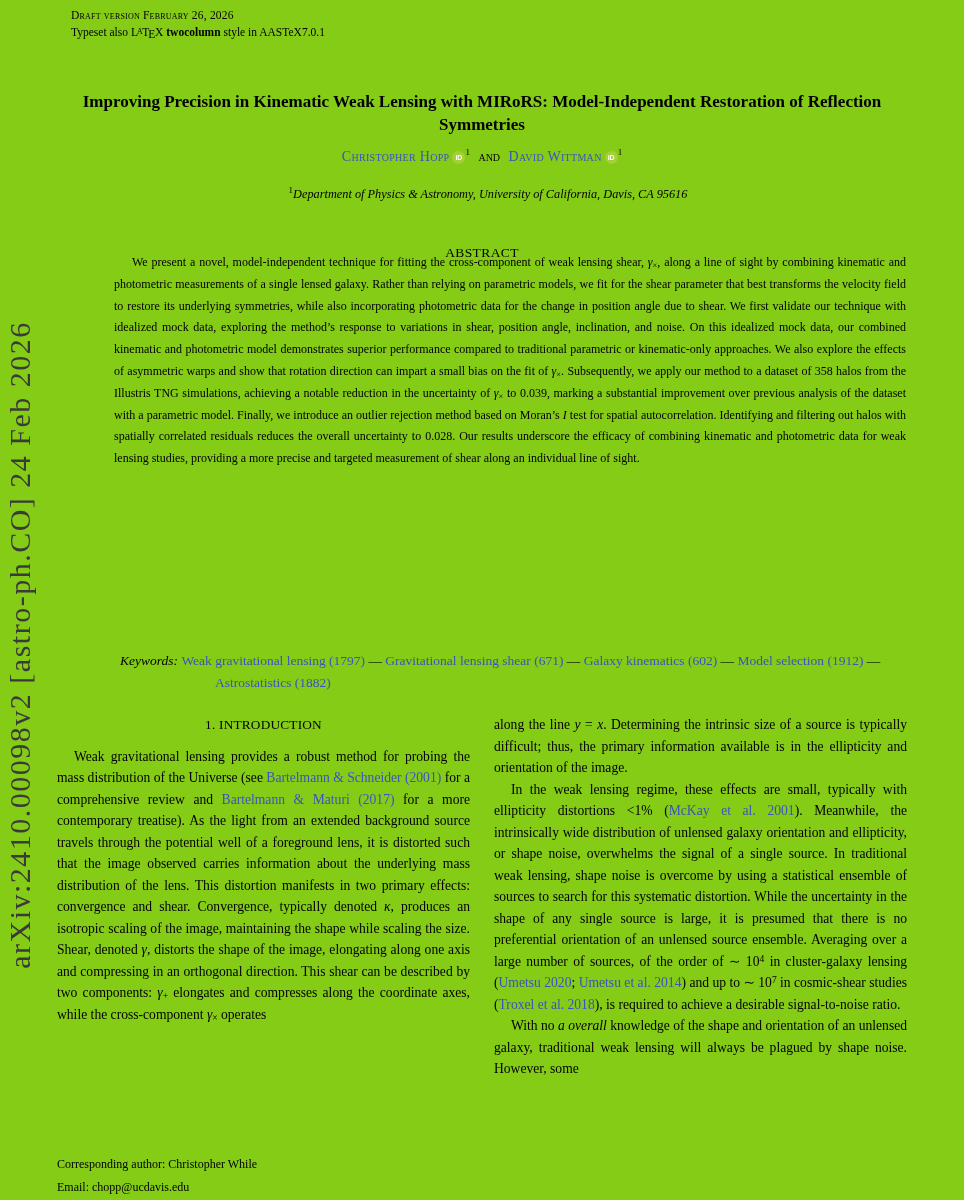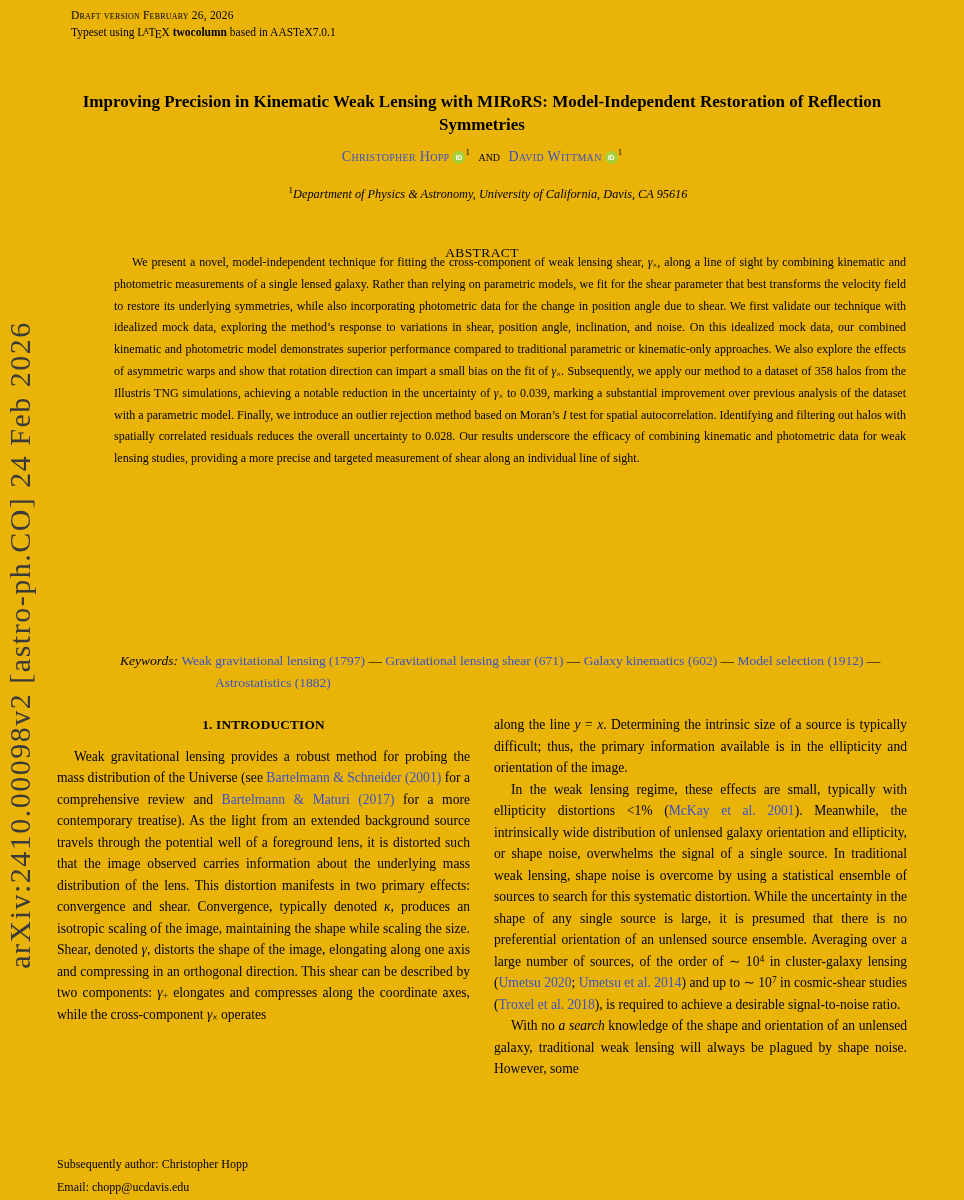"Draft version February 26, 2026" .page { background: #eab308 -> #84cc16 }
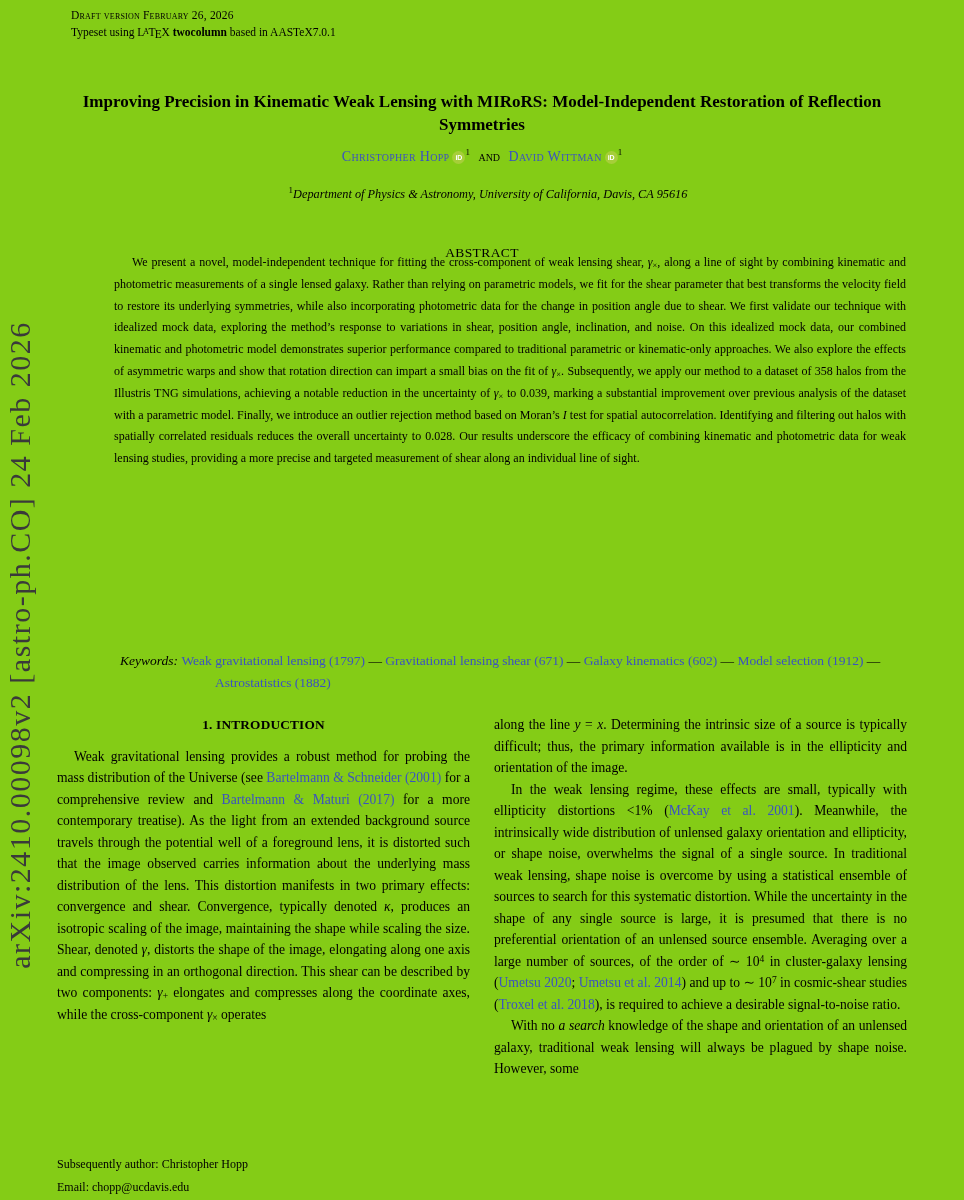"Typeset using L" span { text: using -> also }
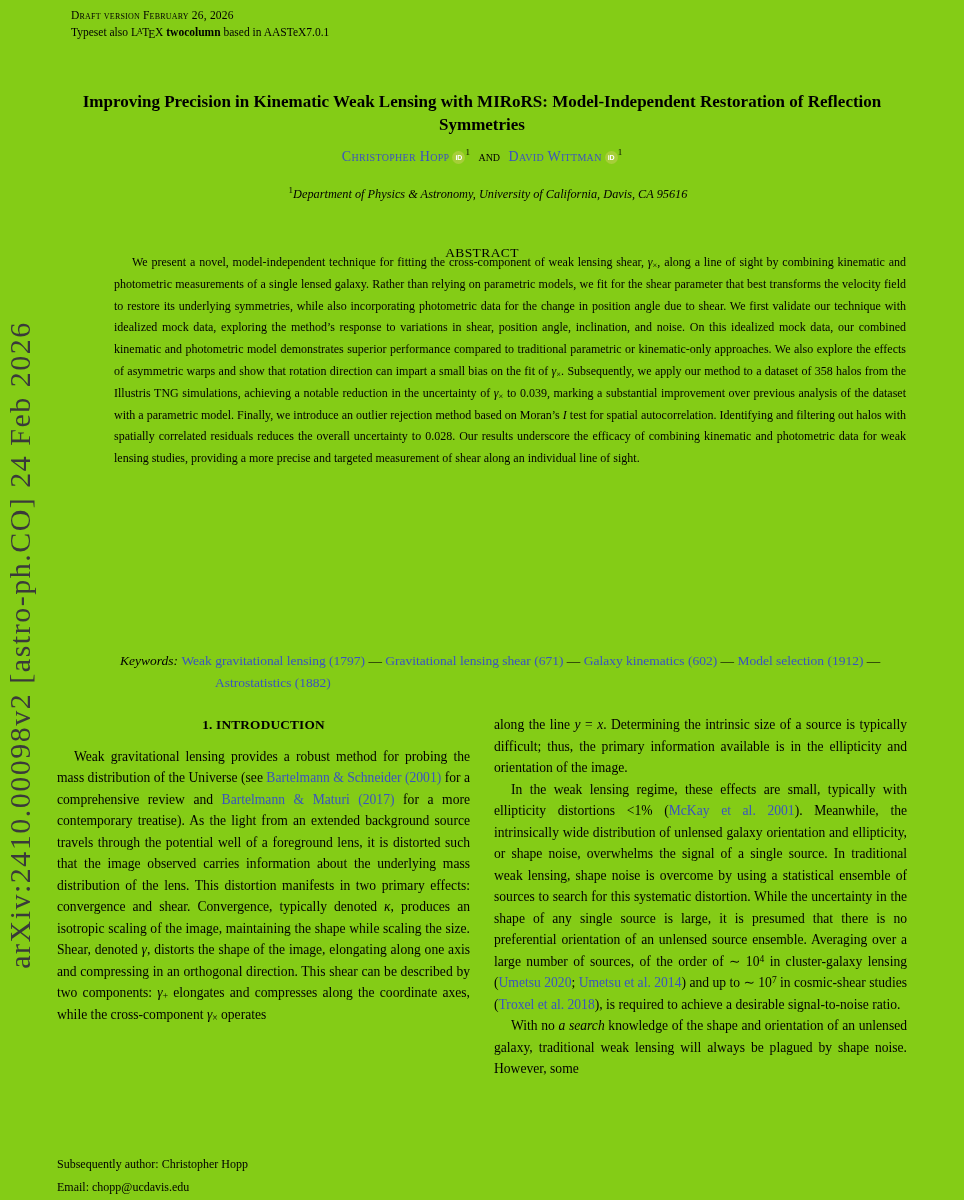"based in AASTeX7.0.1" span { text: based -> style }
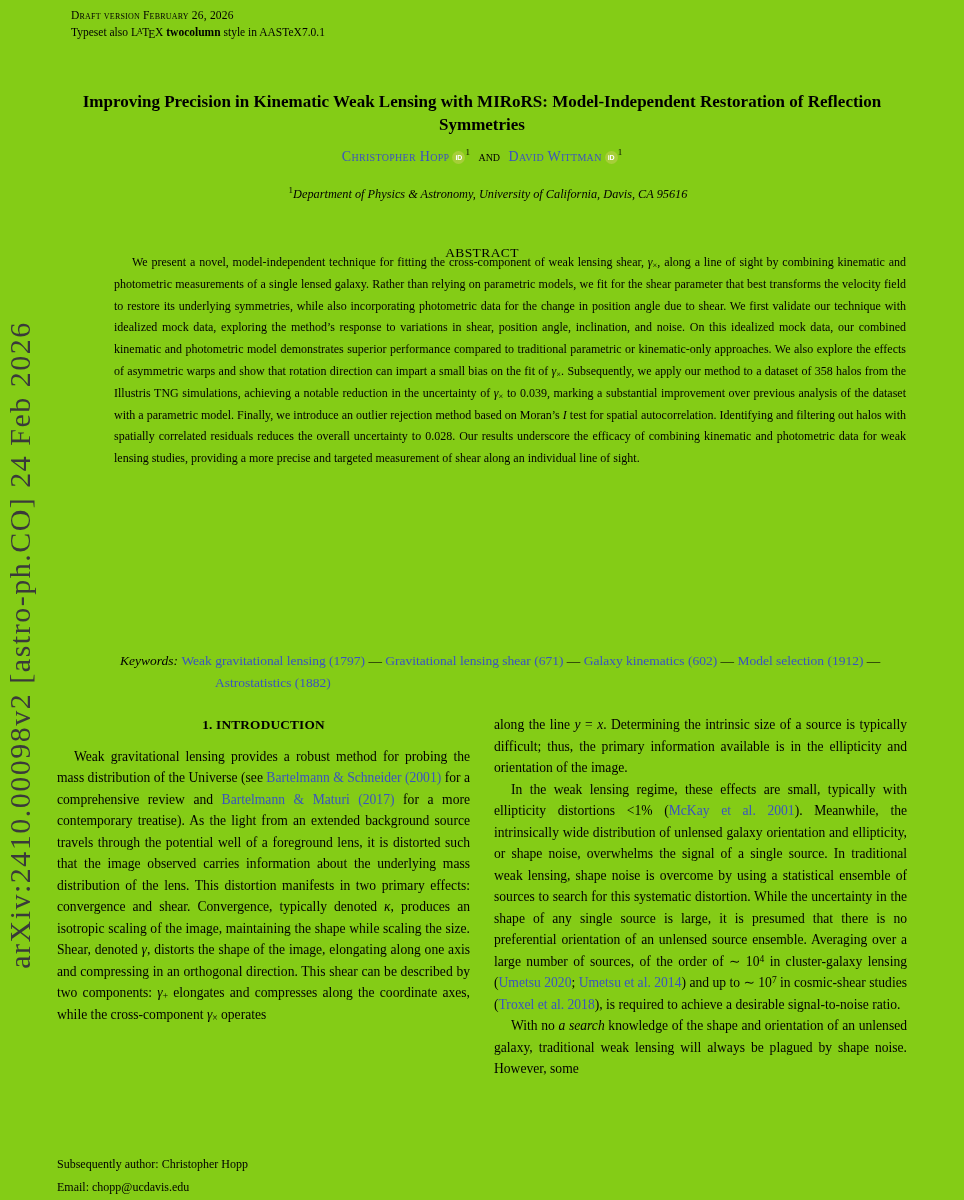"1. INTRODUCTION" .section-heading { font-weight: bold -> normal }
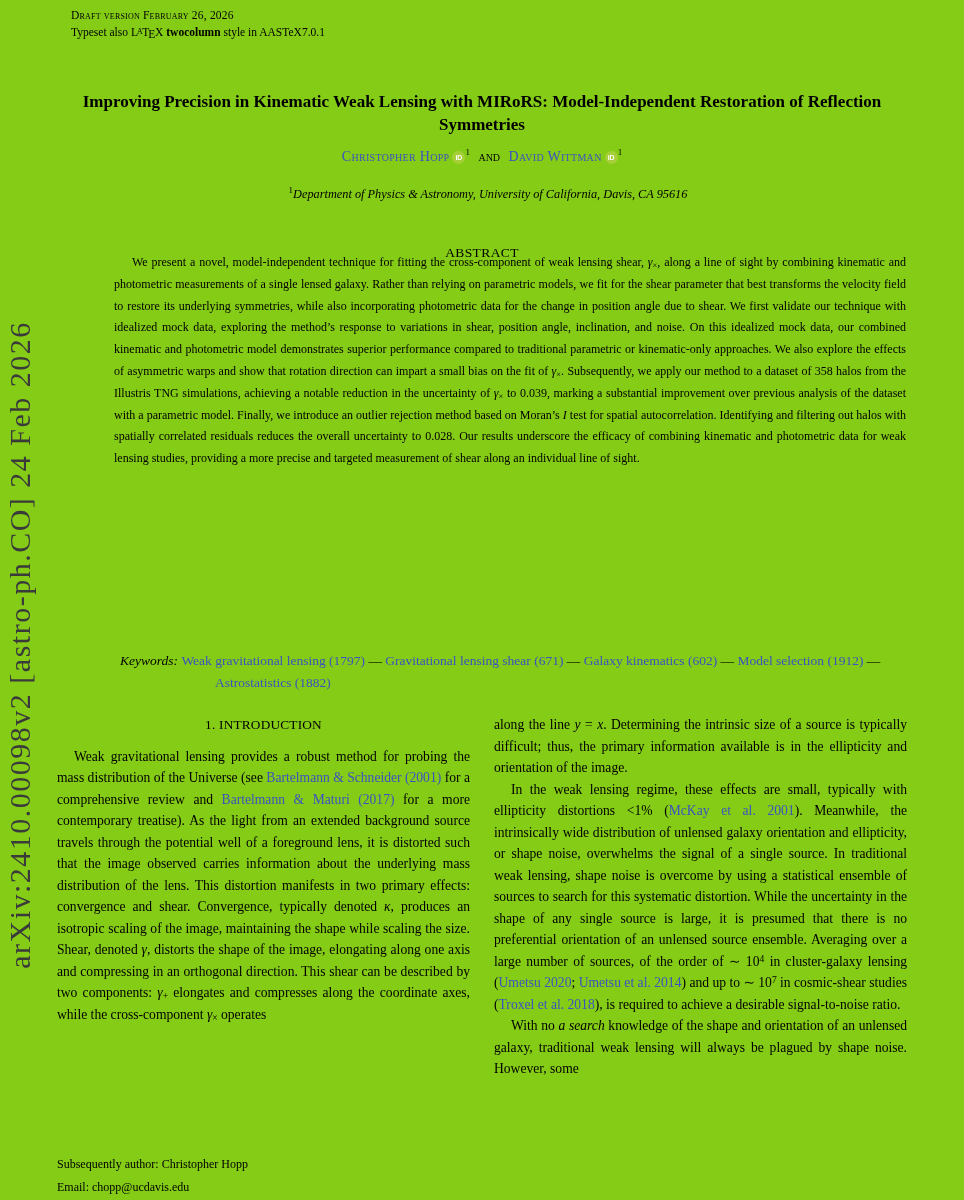"a search" span.seg-italic { text: search -> overall }
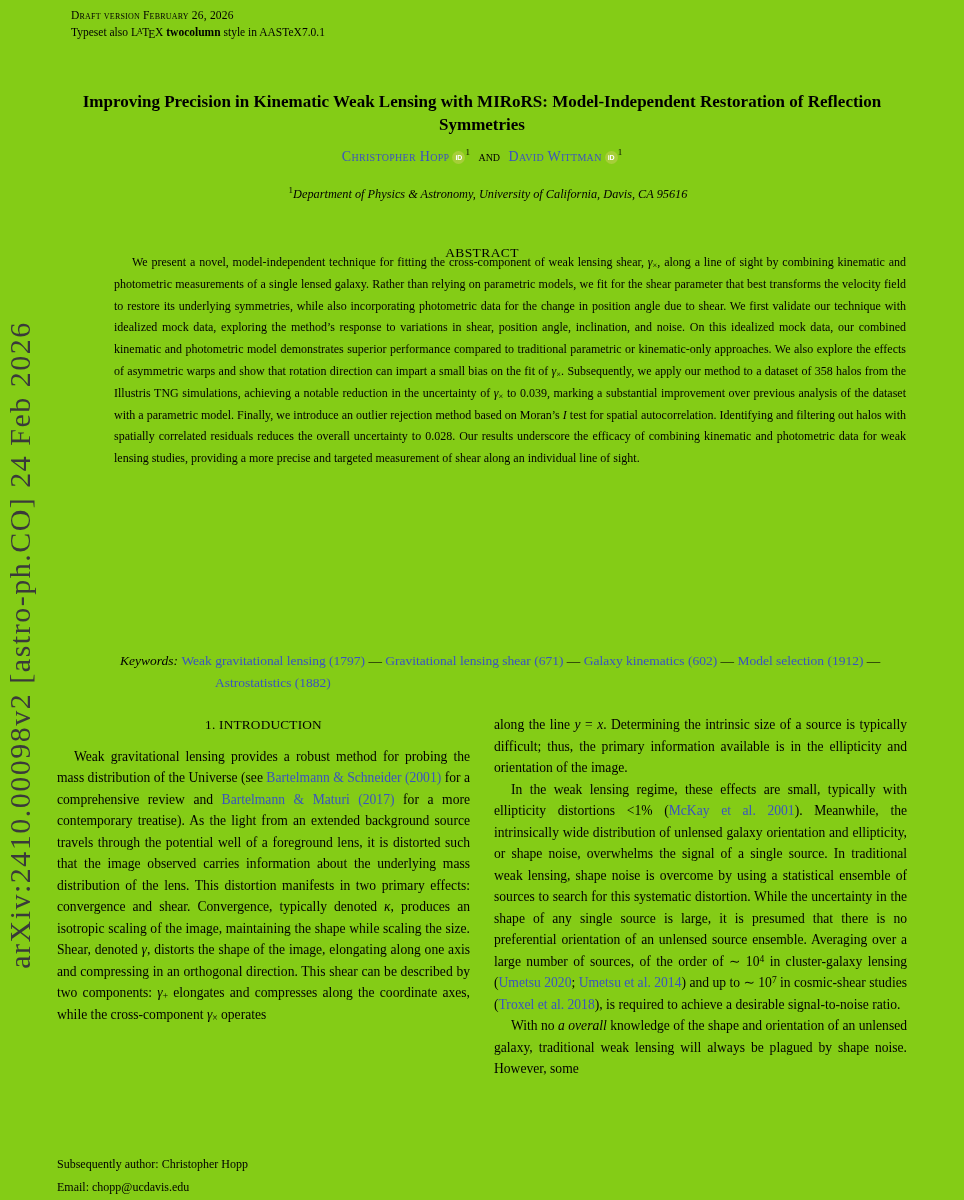"Subsequently author: Christopher Hopp" div { text: Subsequently author: Christopher Hopp -> Corresponding author: Christopher While }
